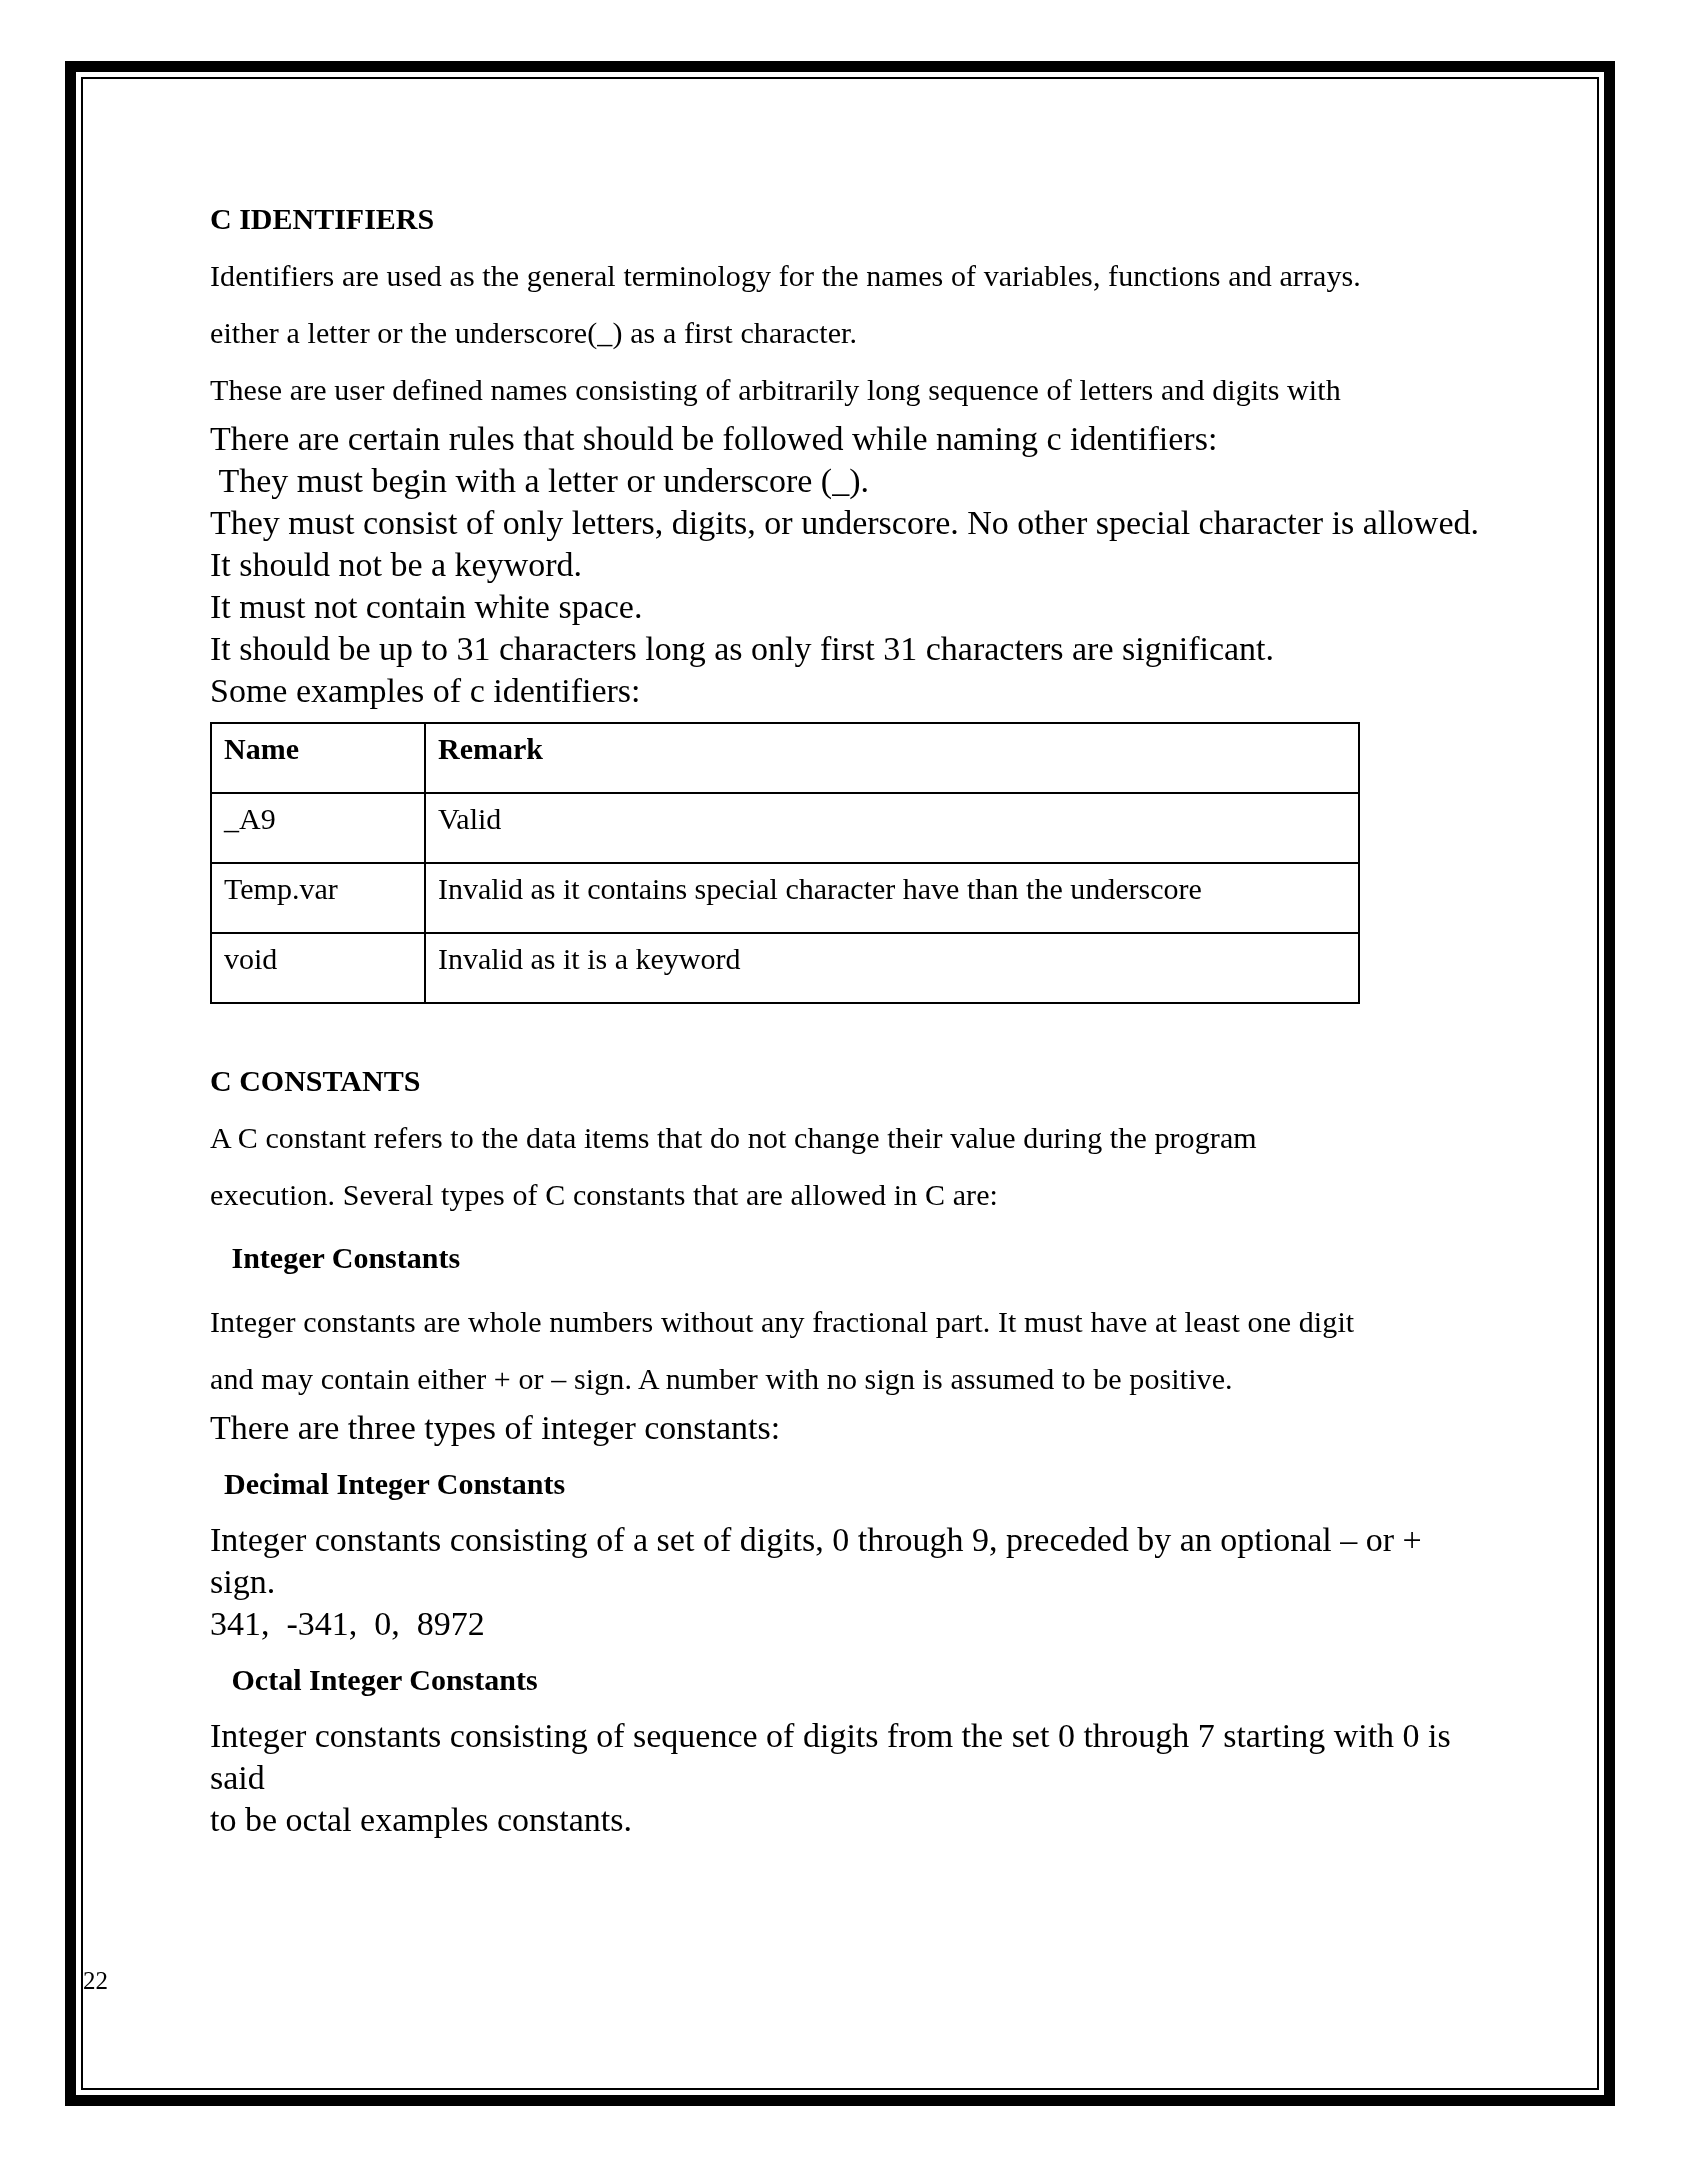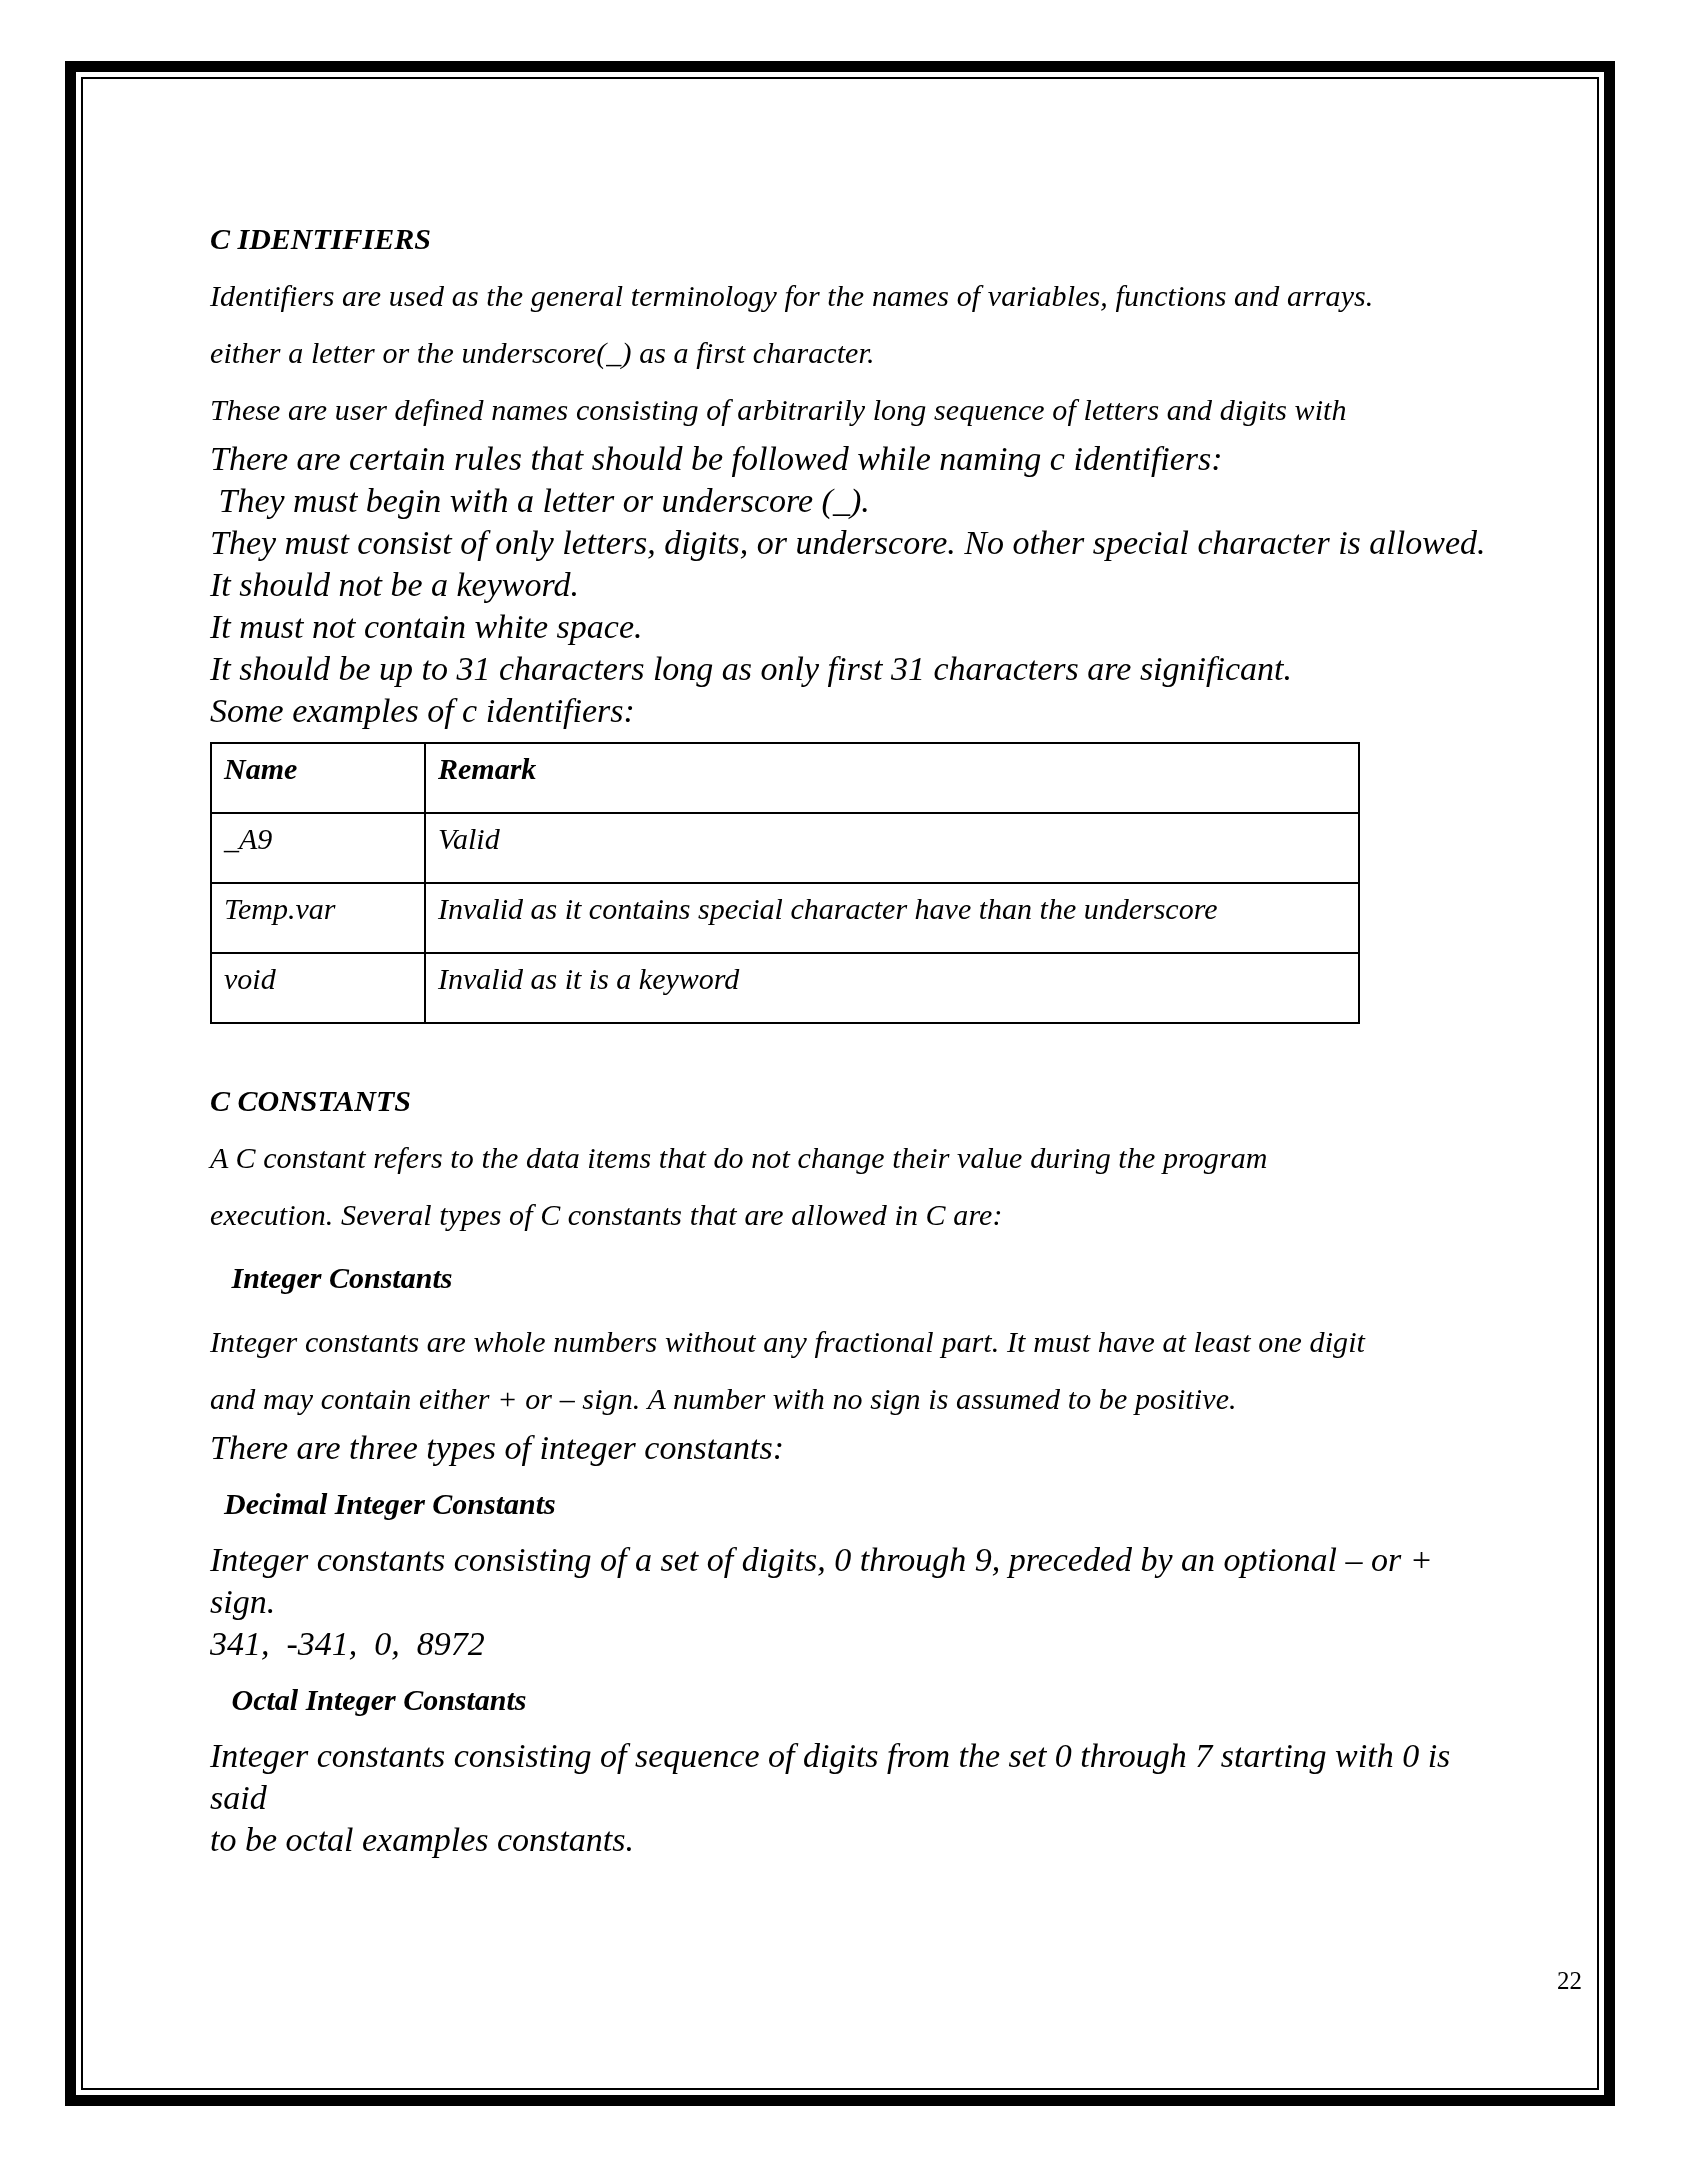"C IDENTIFIERS" .content { font-style: italic -> none; top: 131px -> 111px }
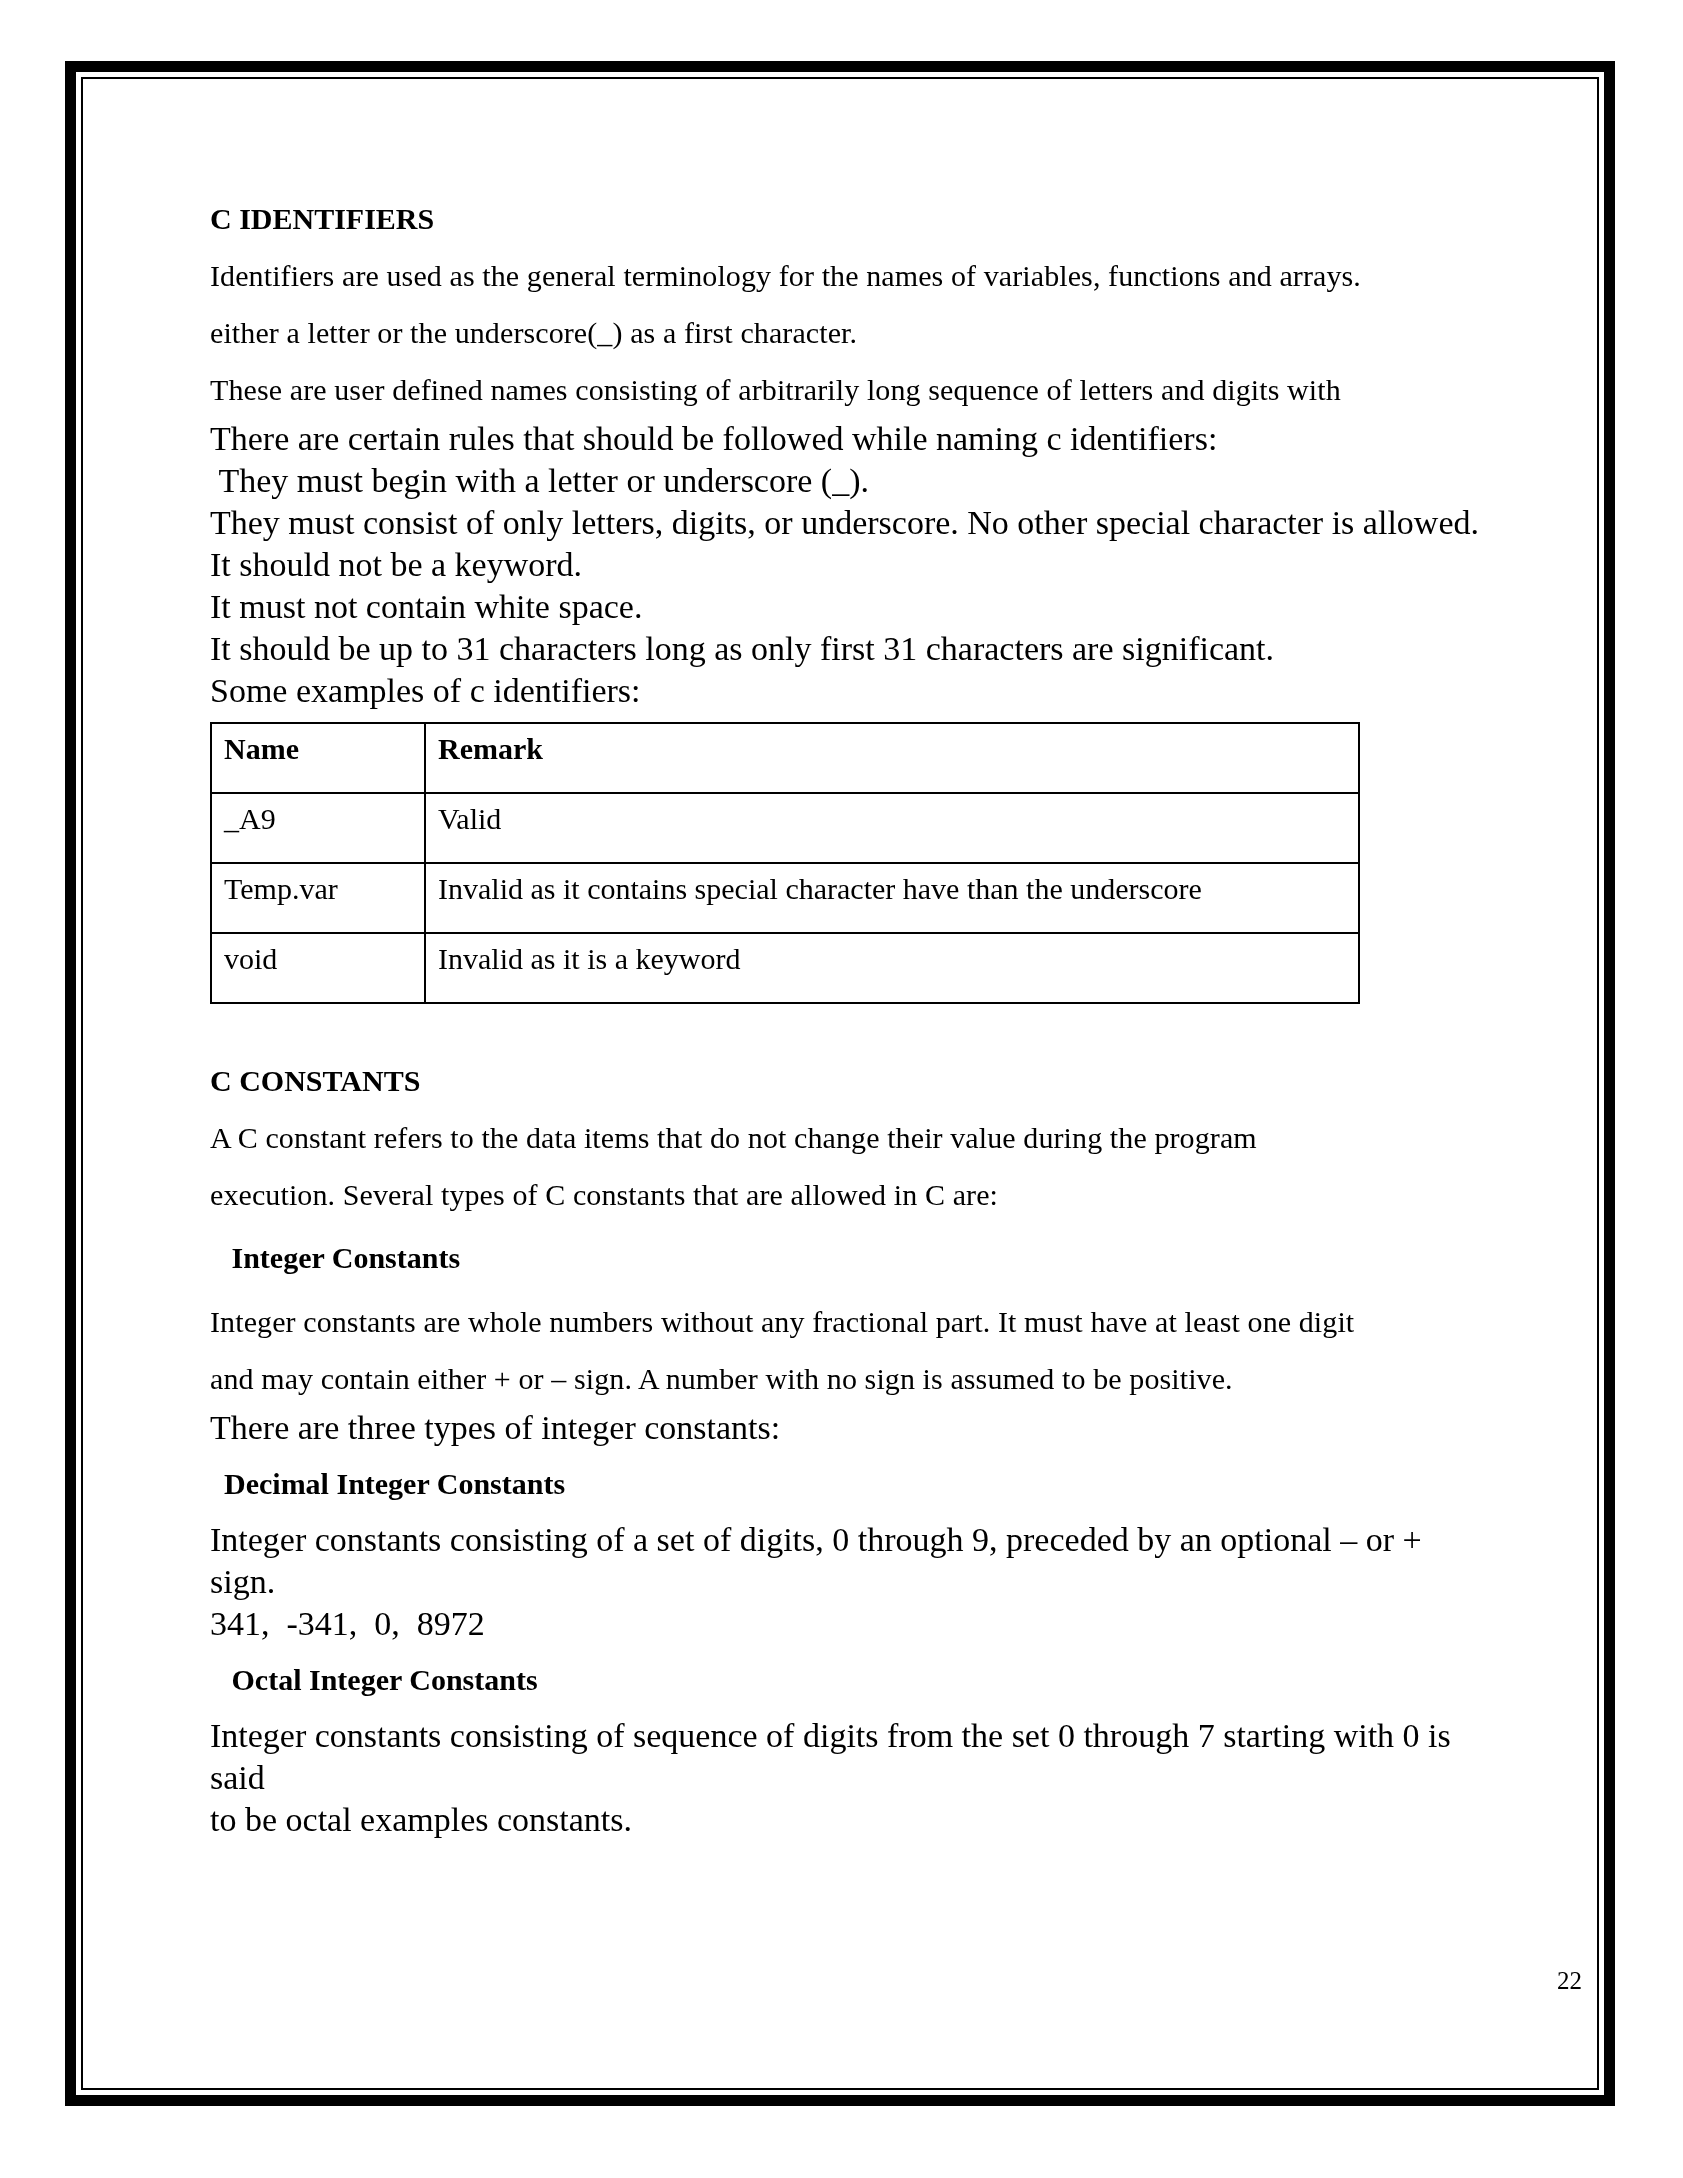"22" .page-number { text-align: right -> left }
